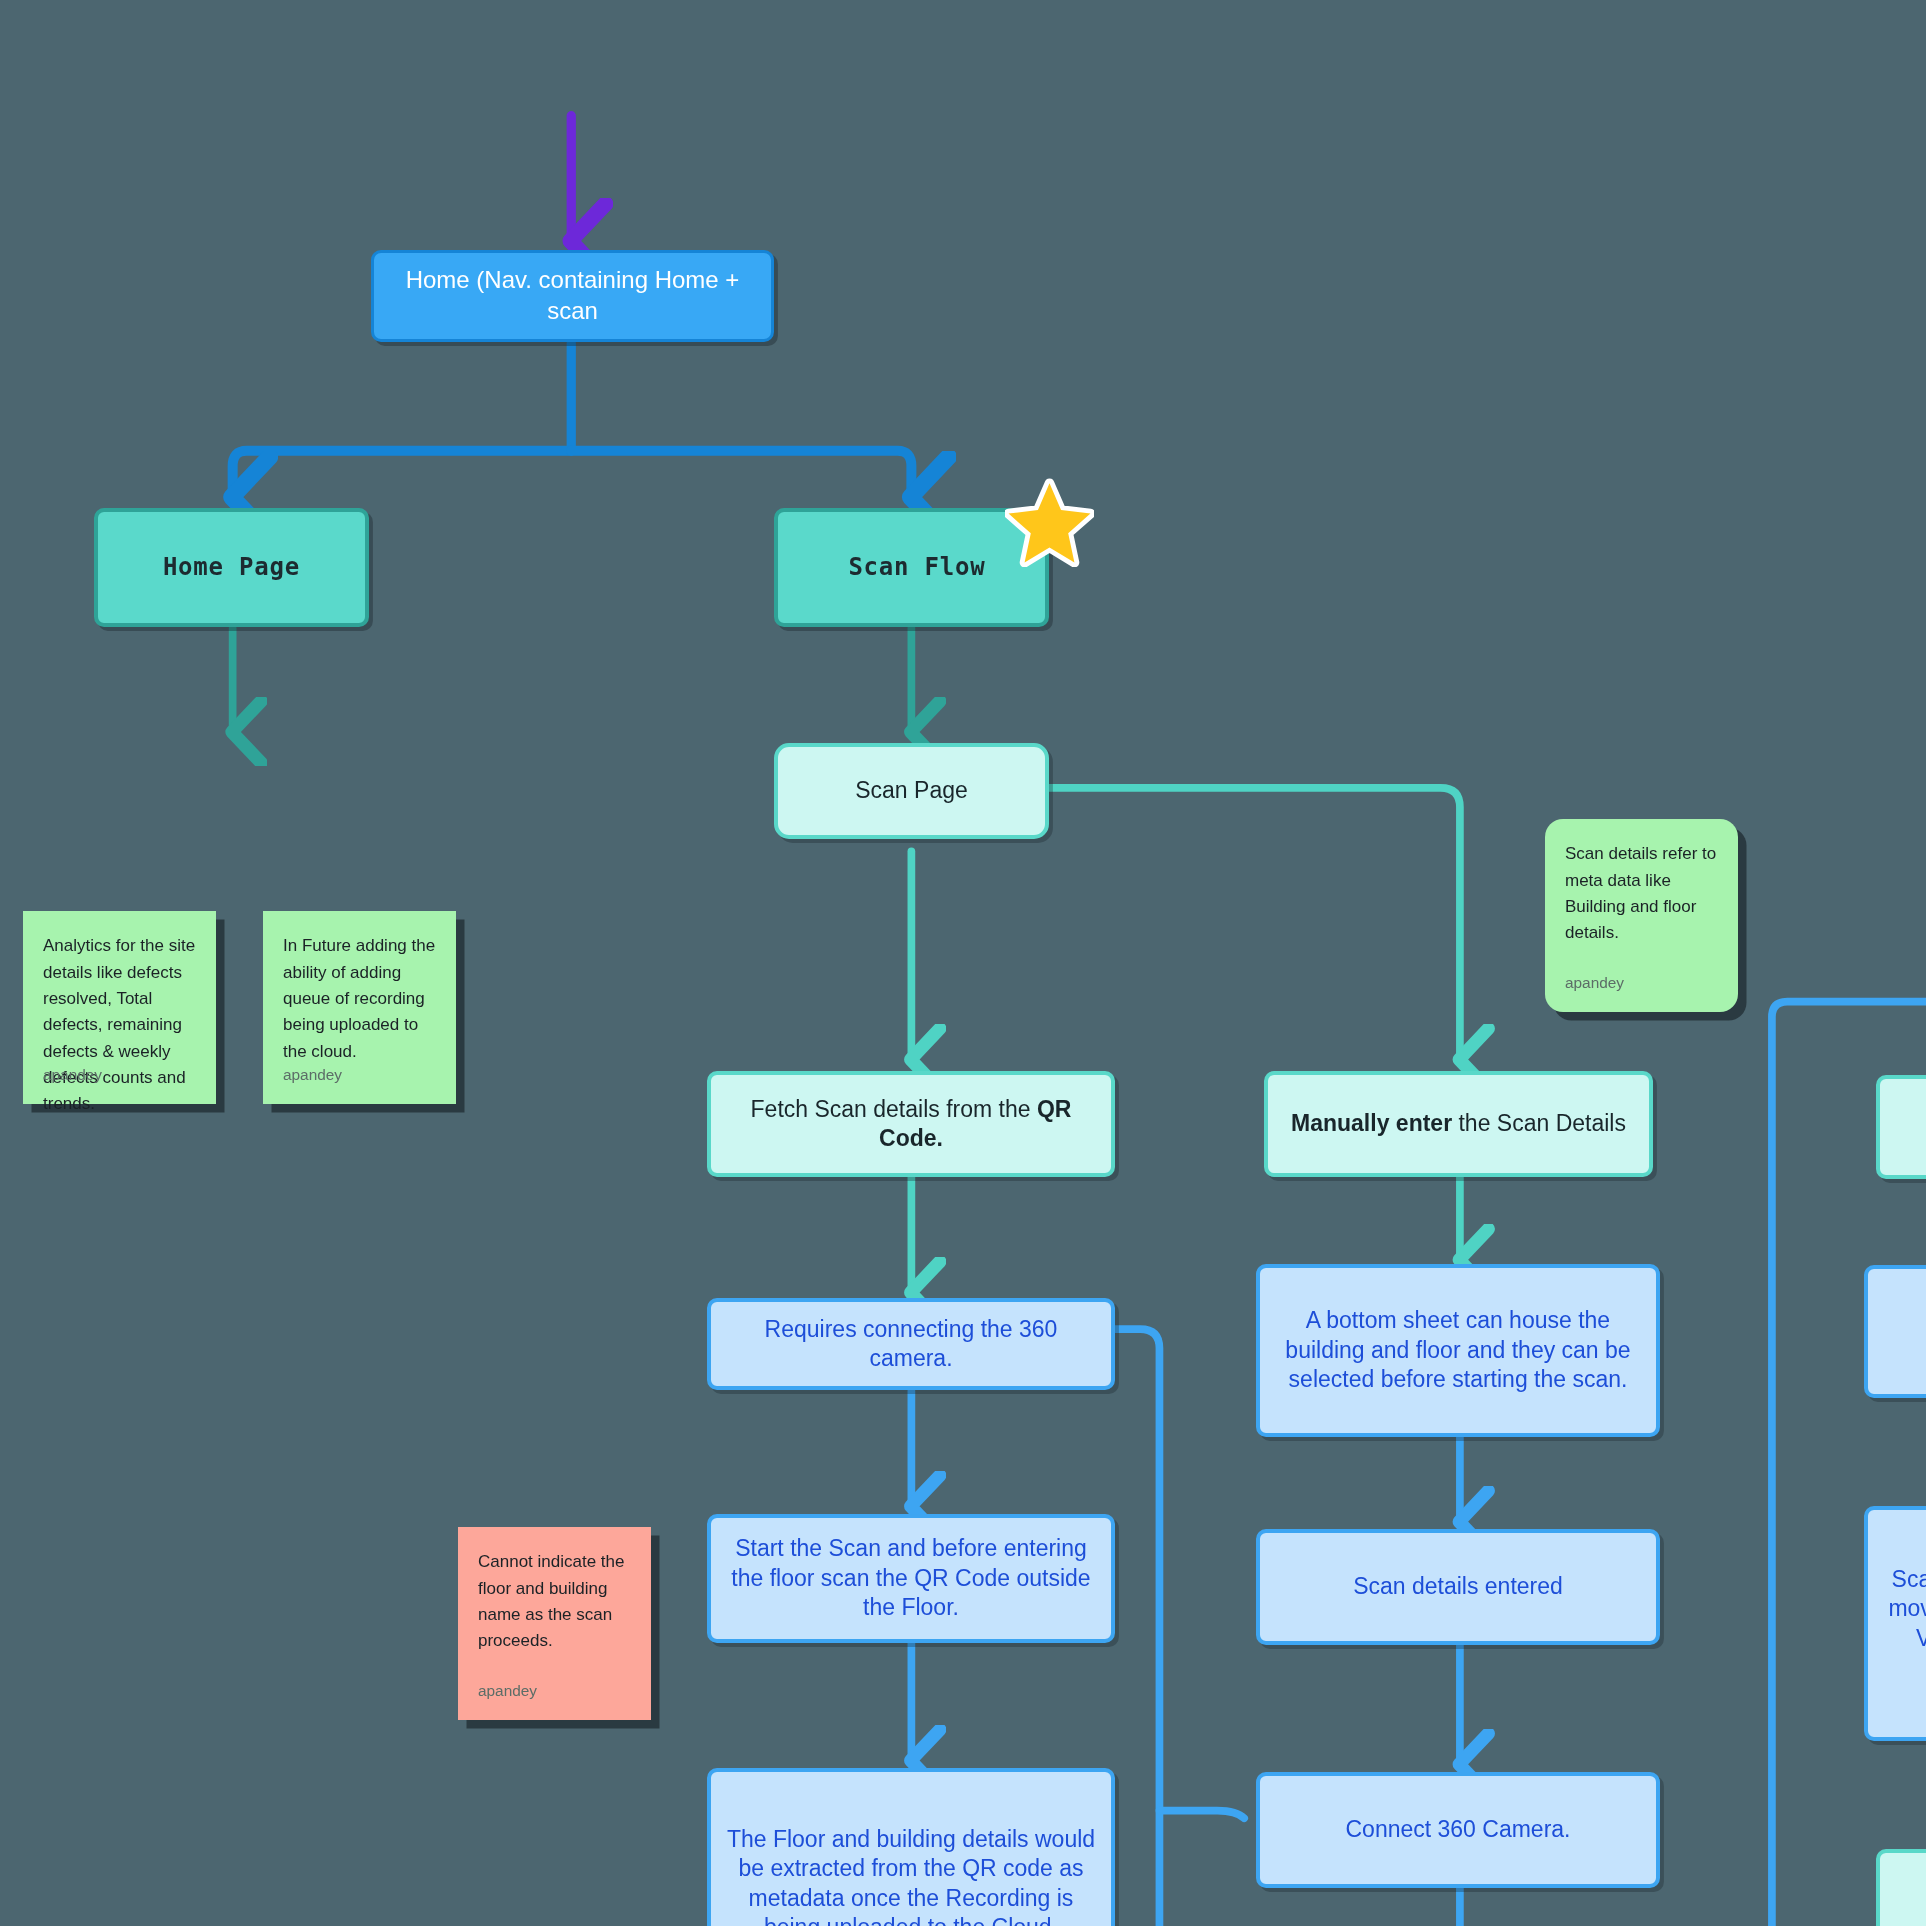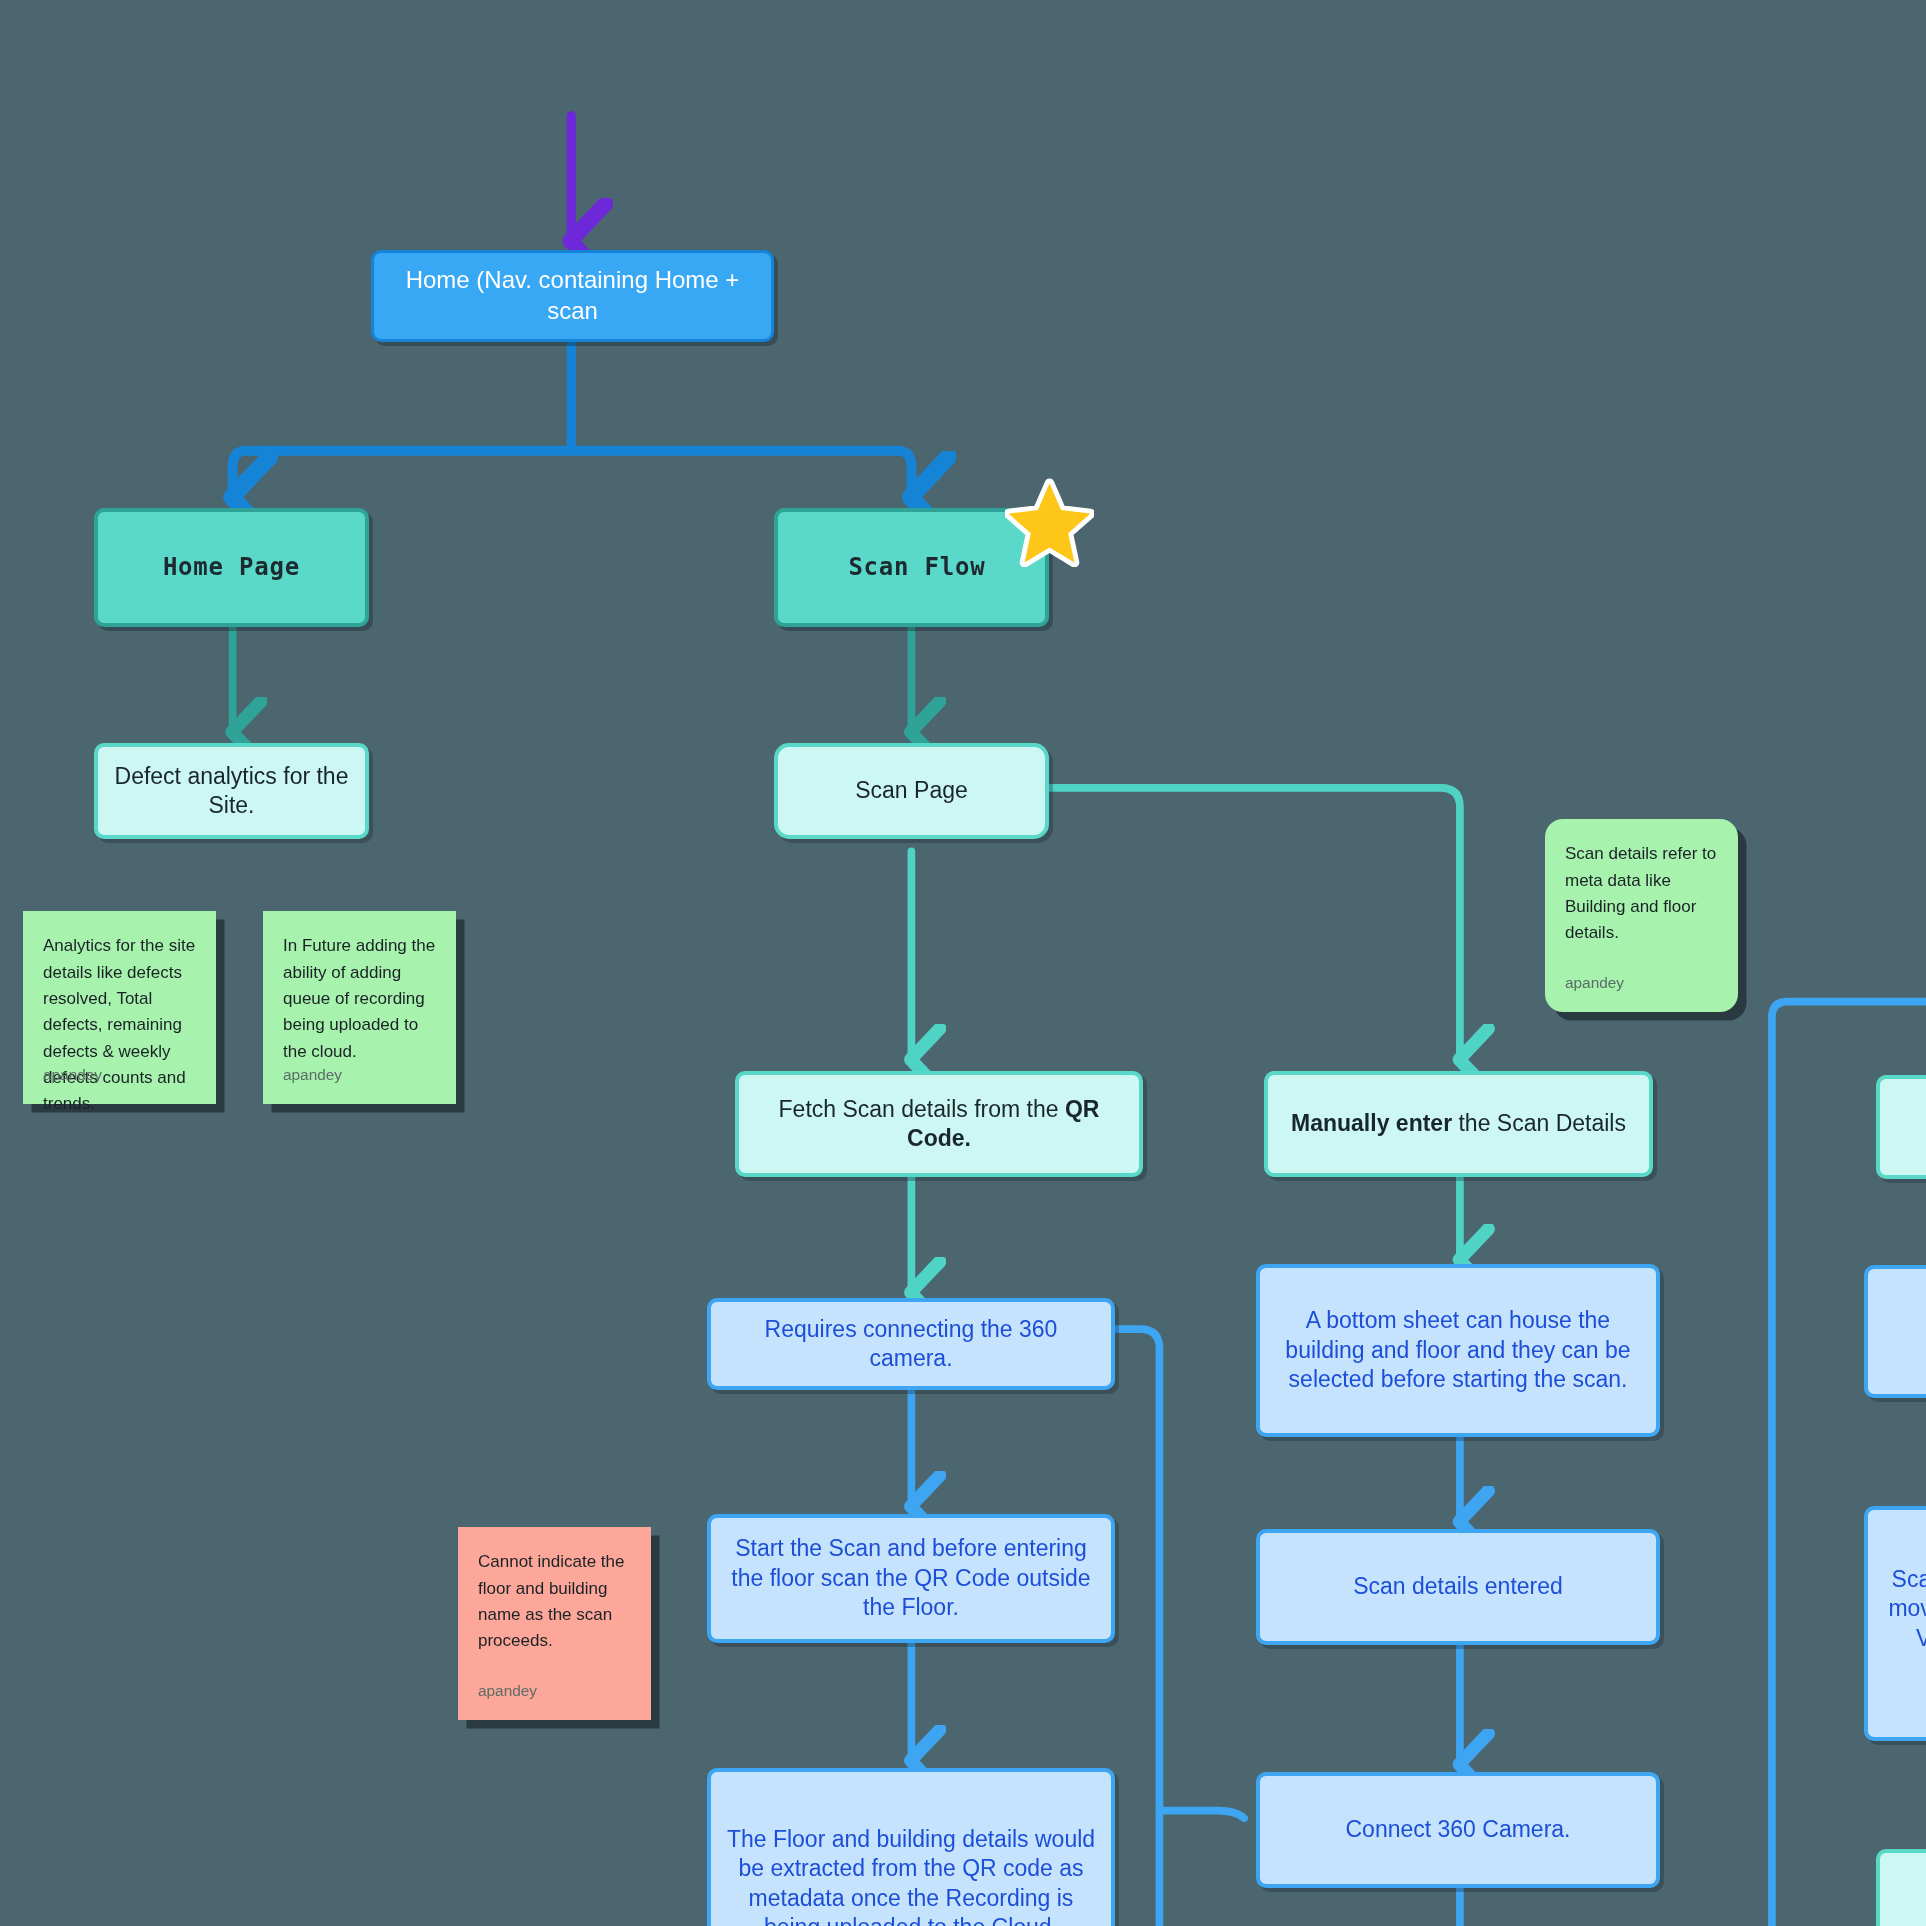"Defect analytics for the Site." div.node { html: <div> <span>Defect analytics for the Site.</span> </div> -> none }
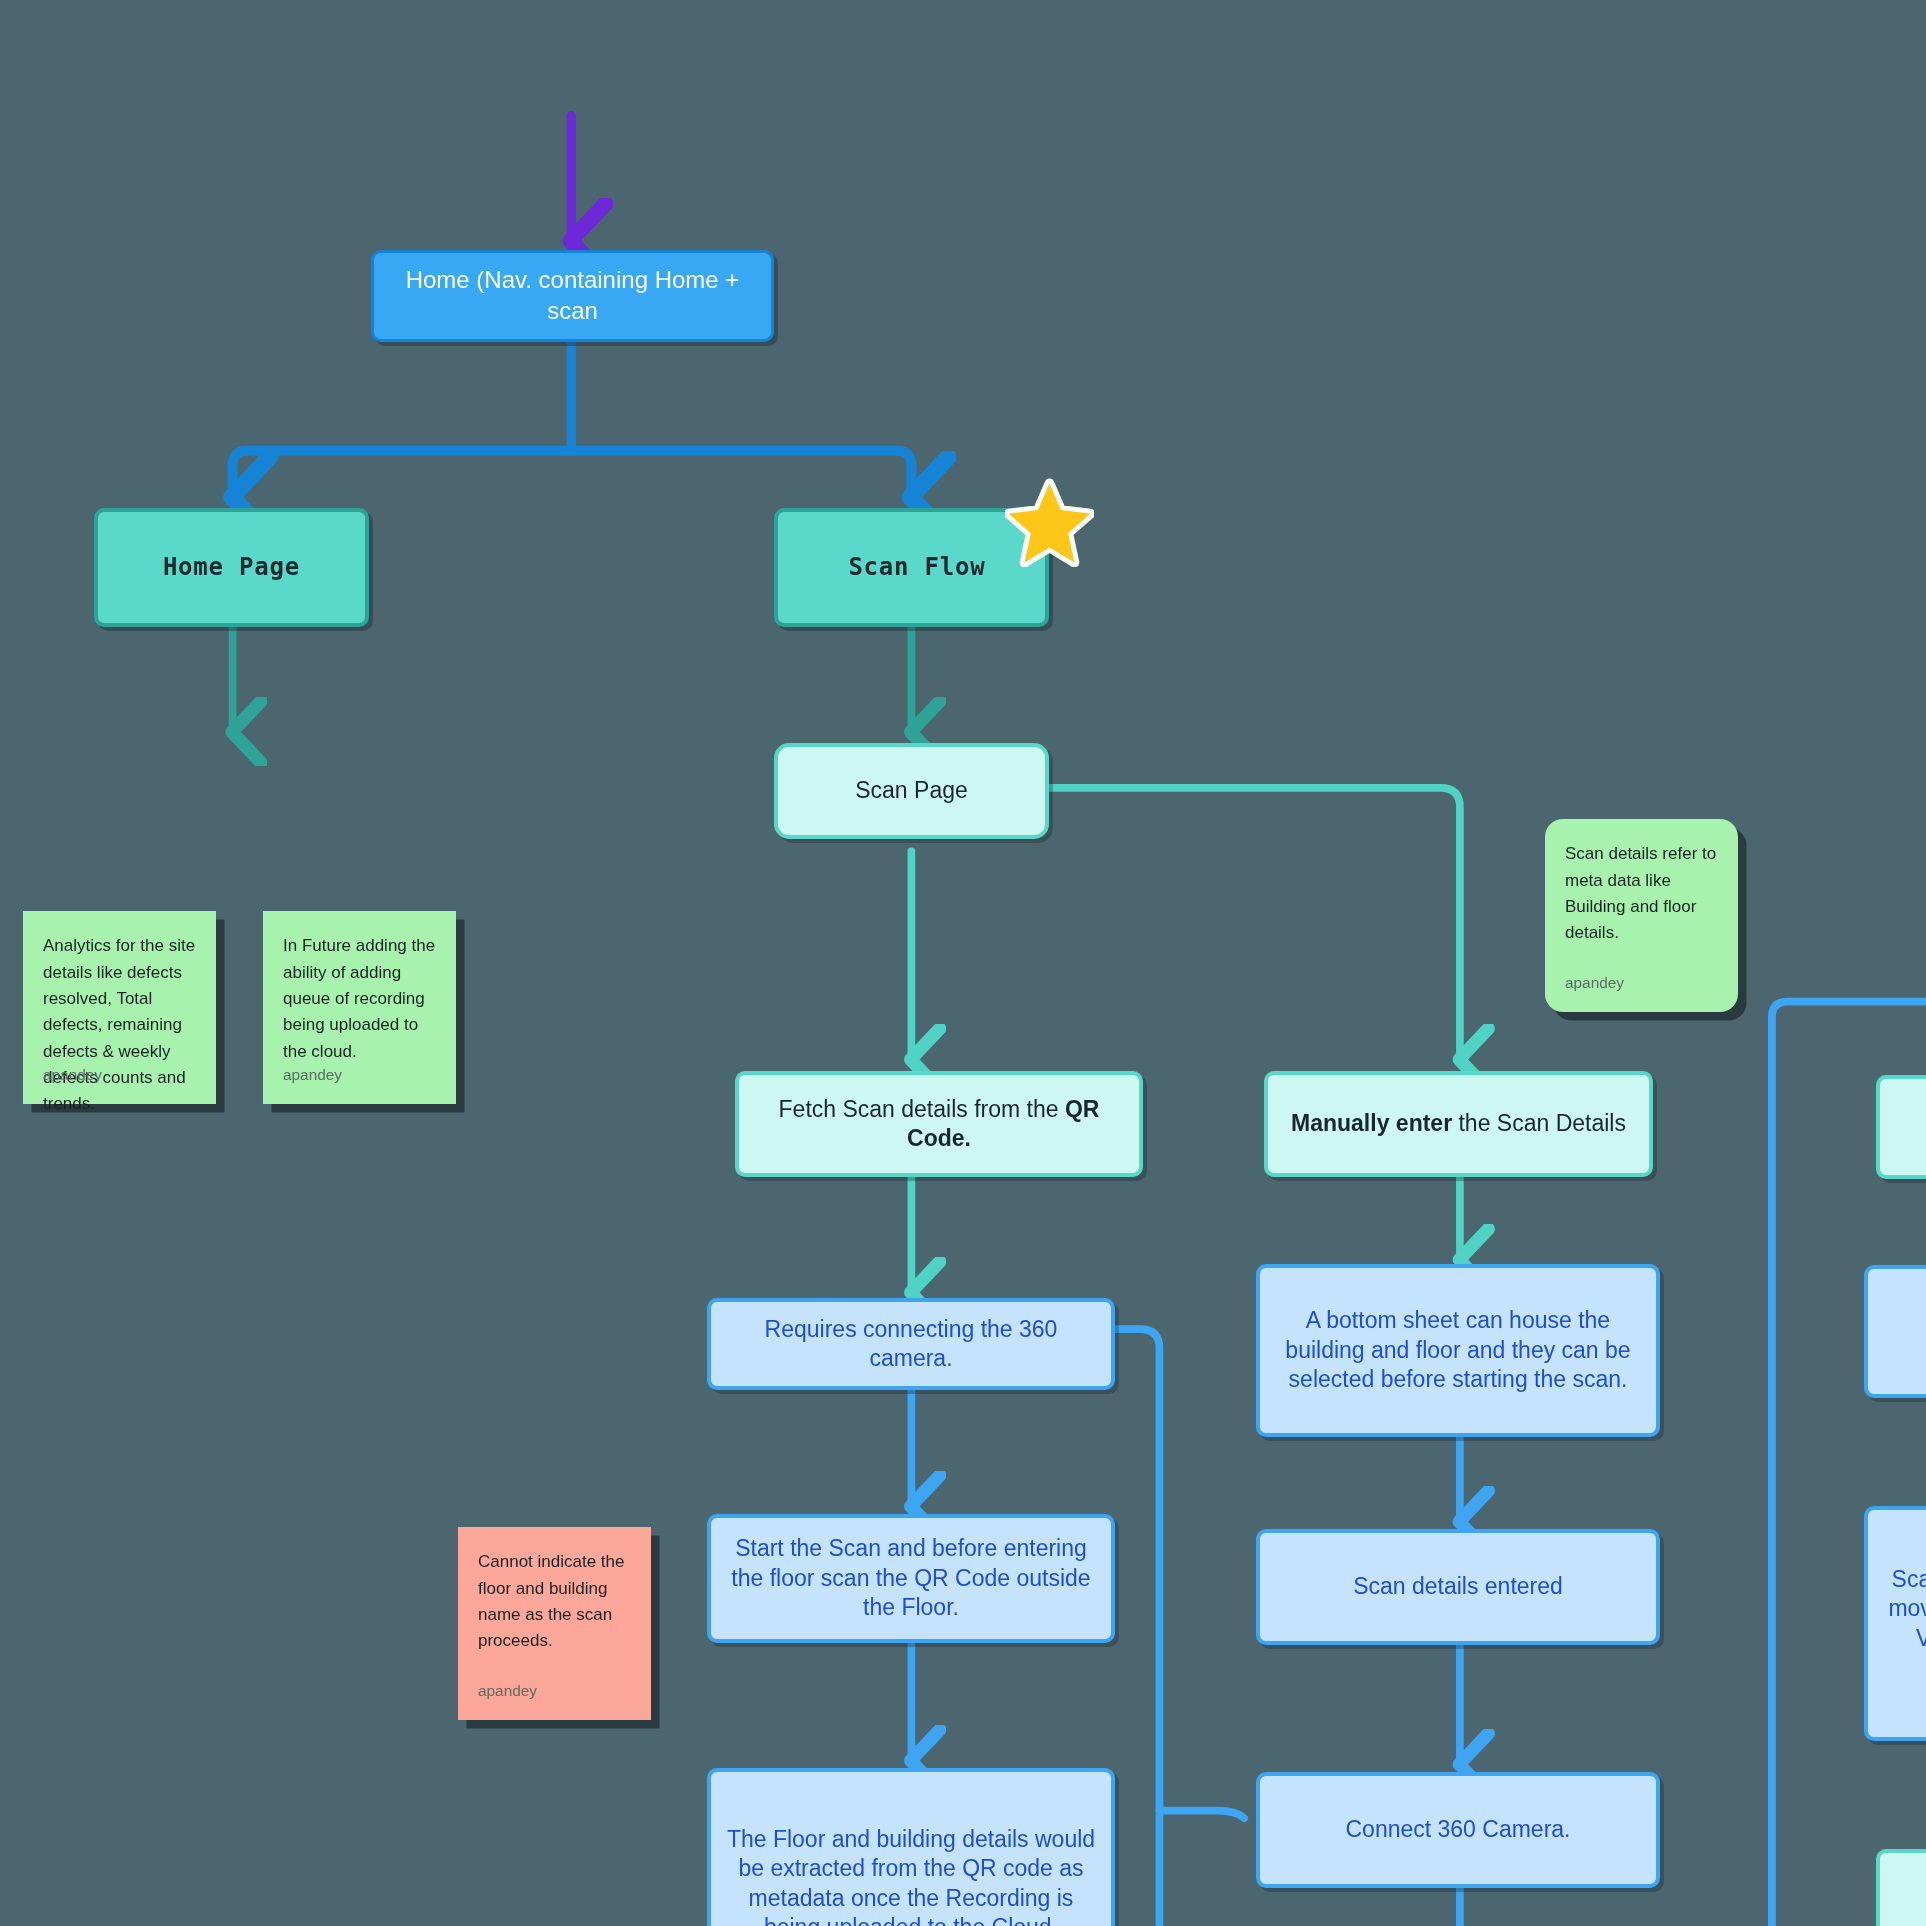"Fetch Scan details from the" div.node { margin-left: 28px -> none }
